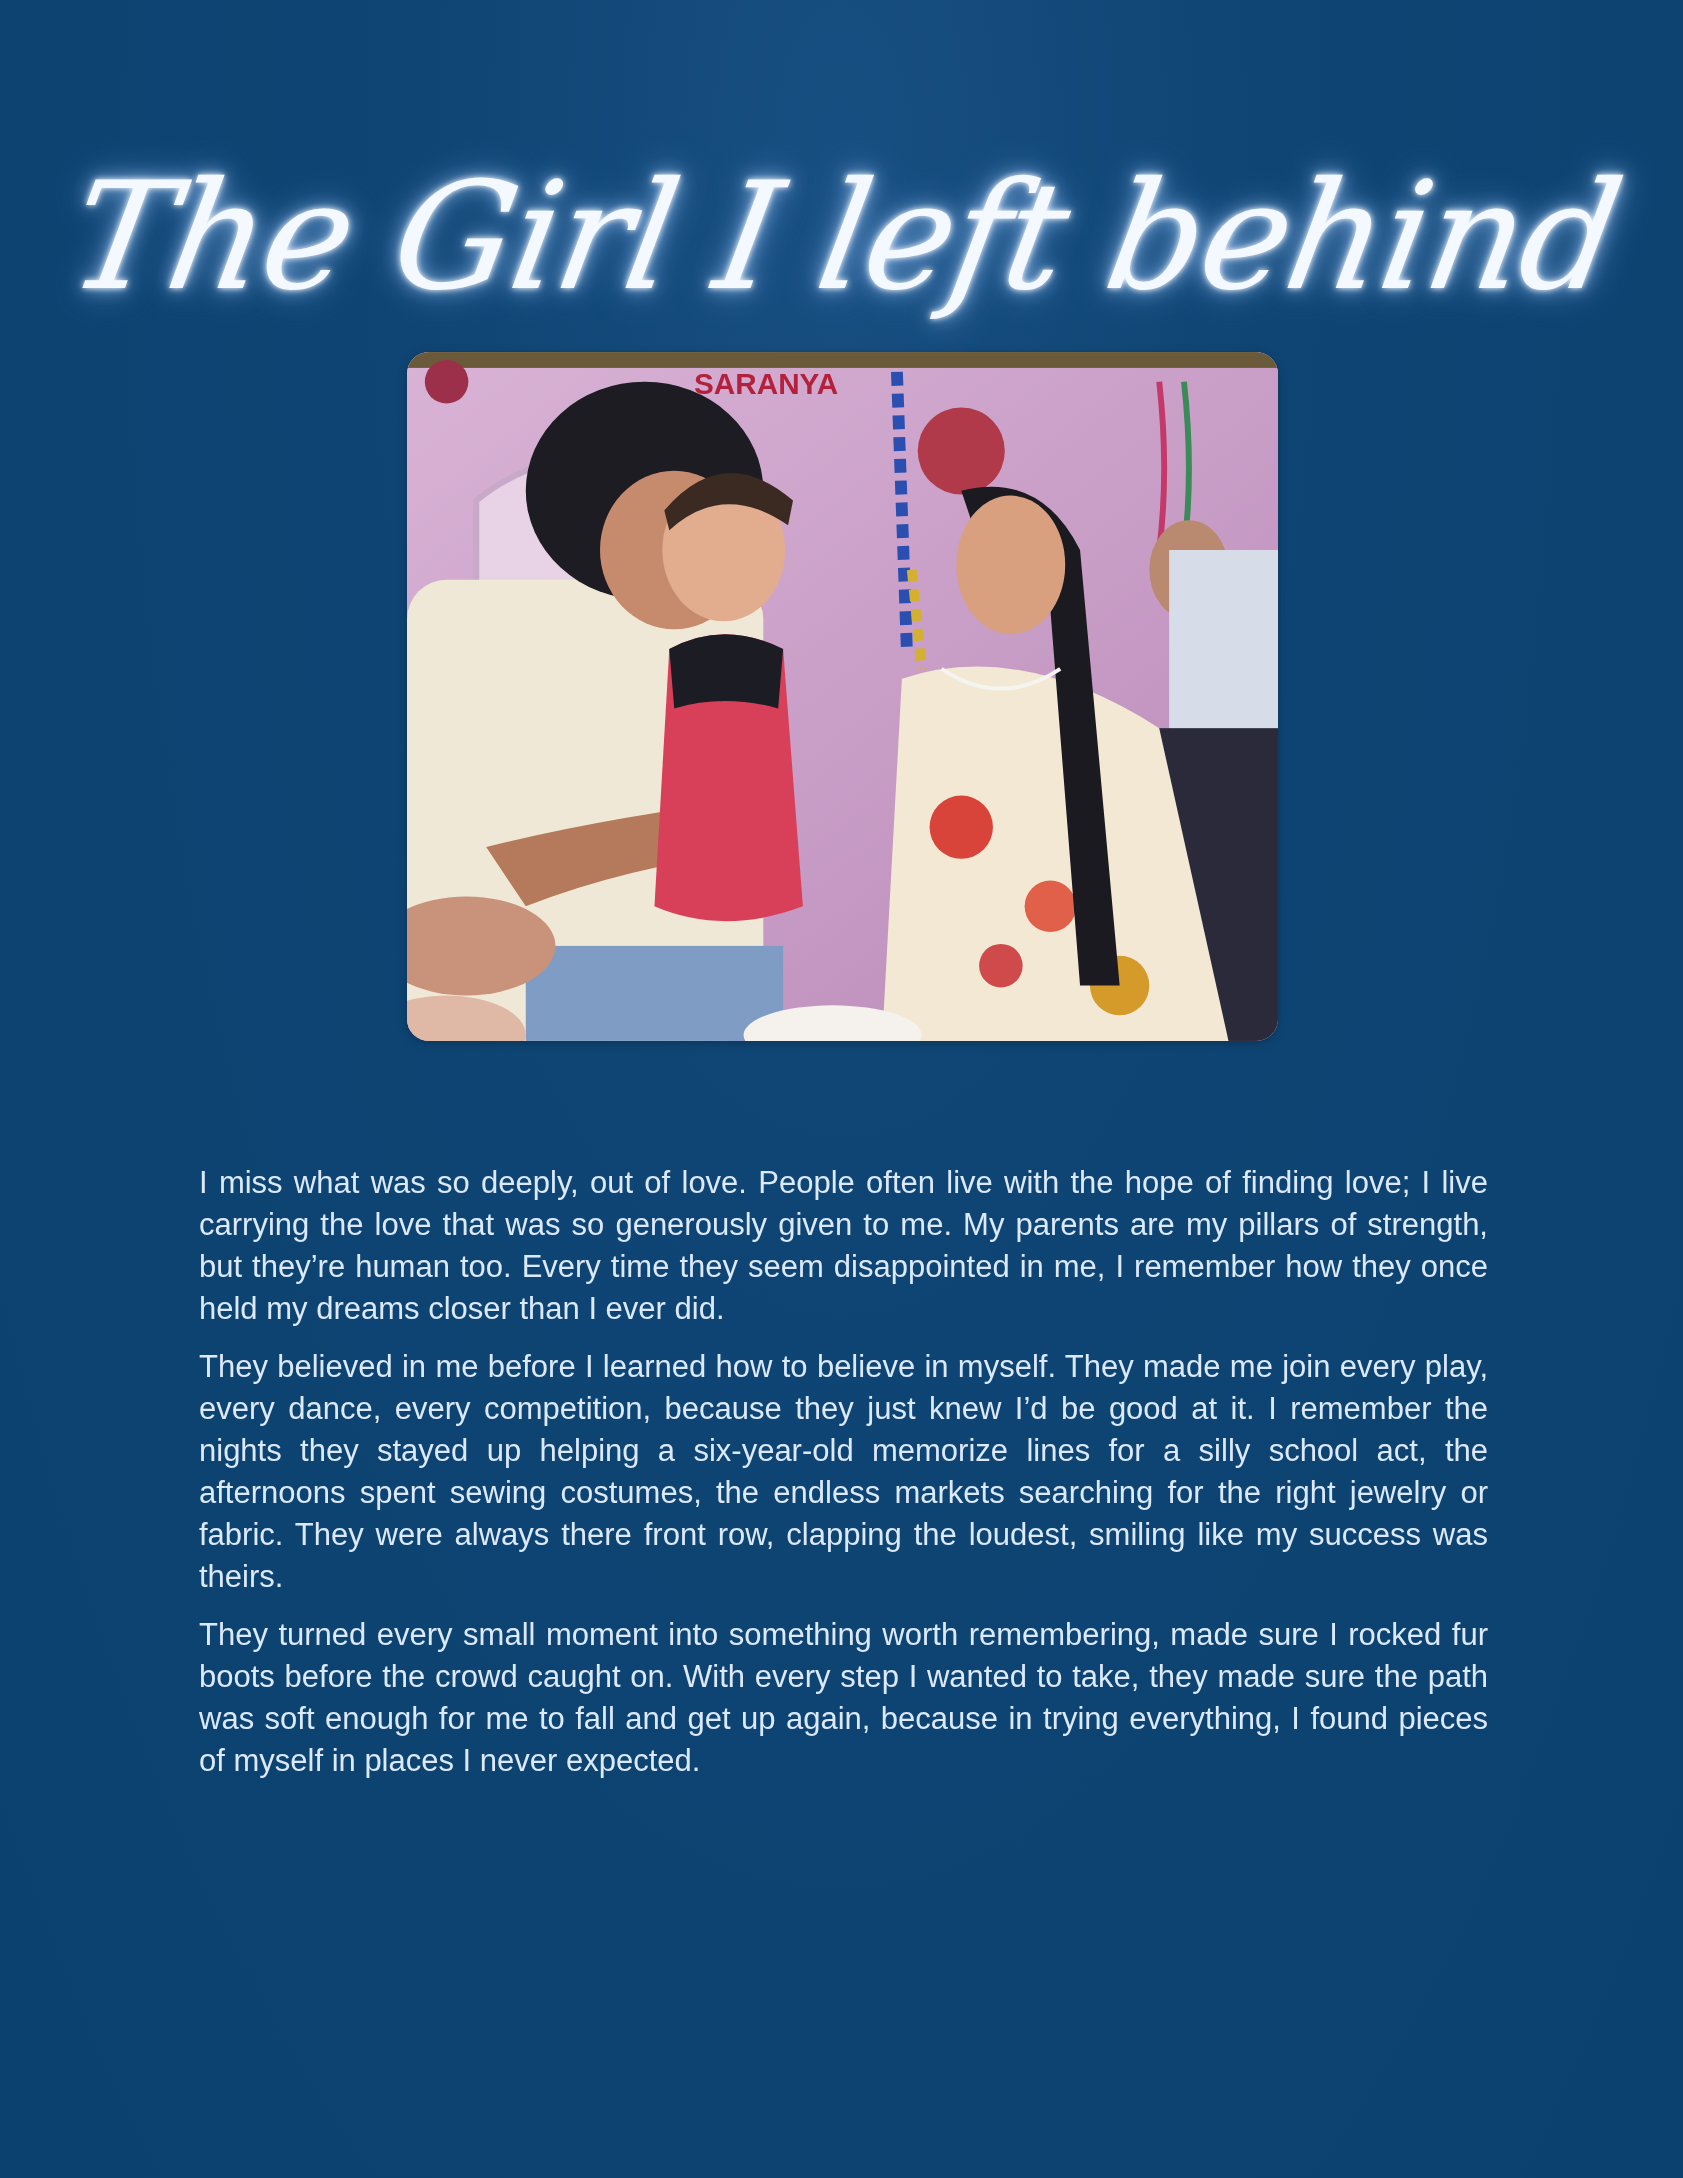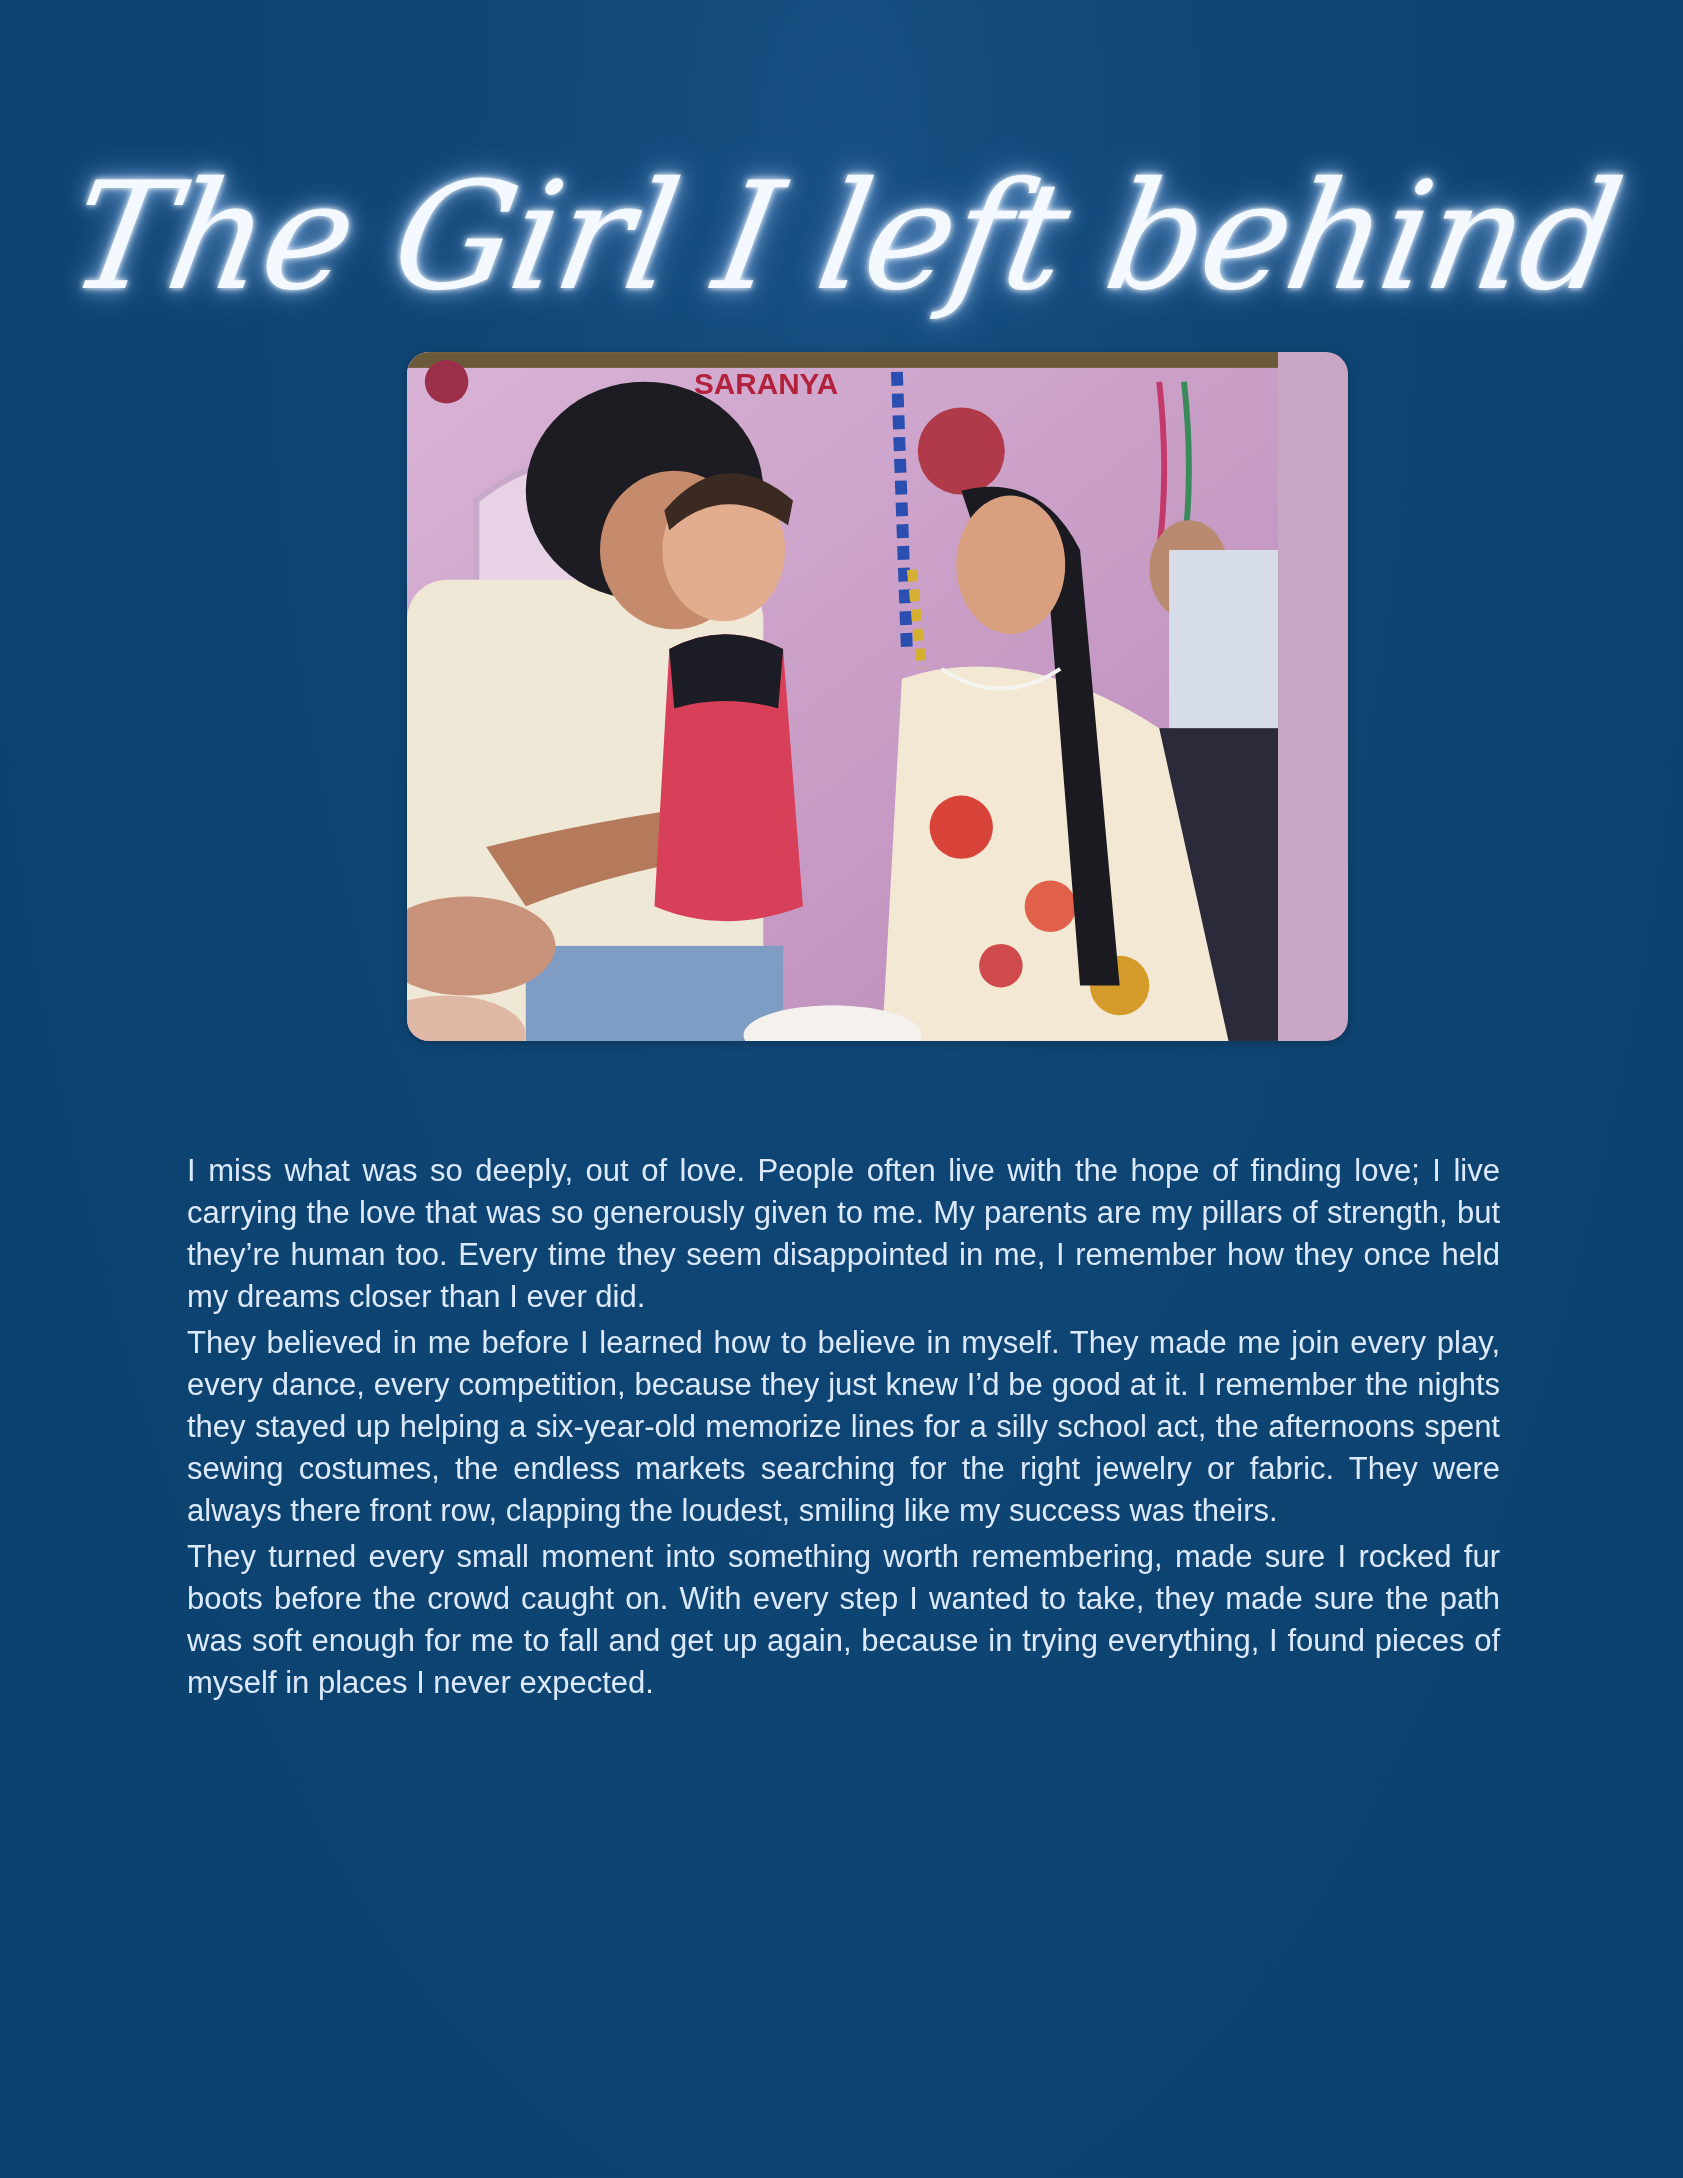"SARANYA" .photo-frame { width: 941px -> 871px }
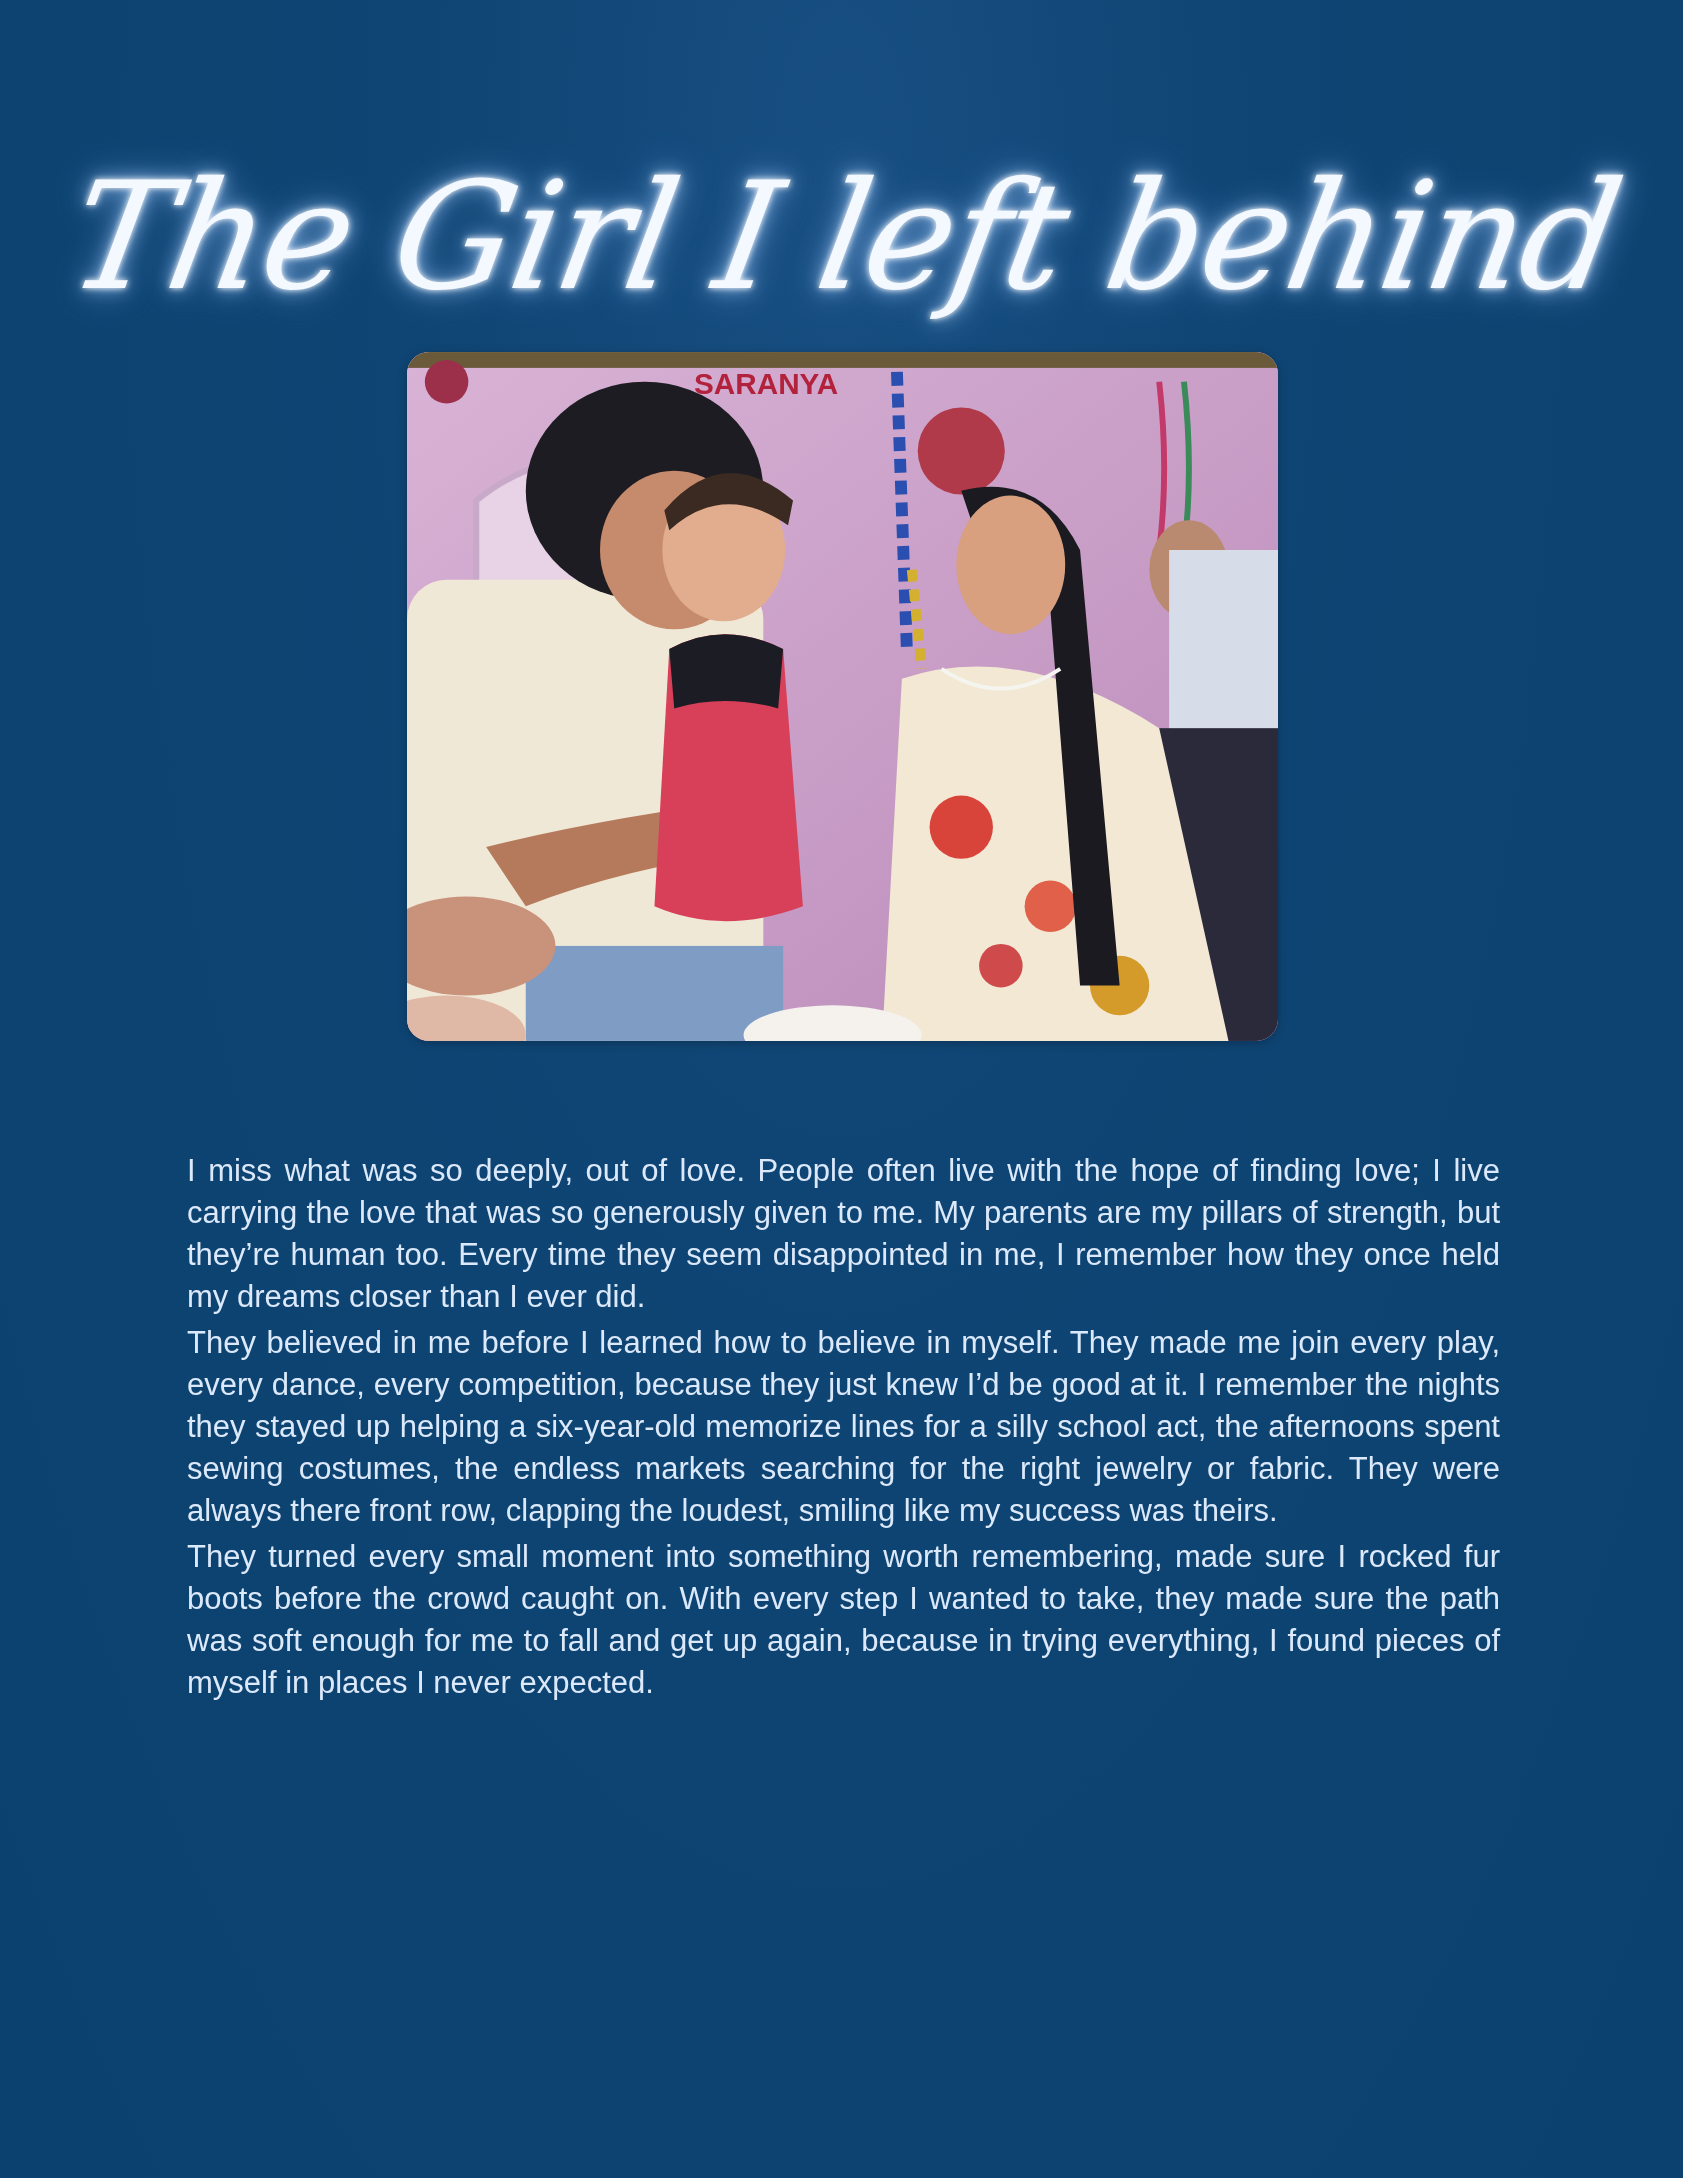"I miss what was so" .story p { margin: 4px -> 16px }
